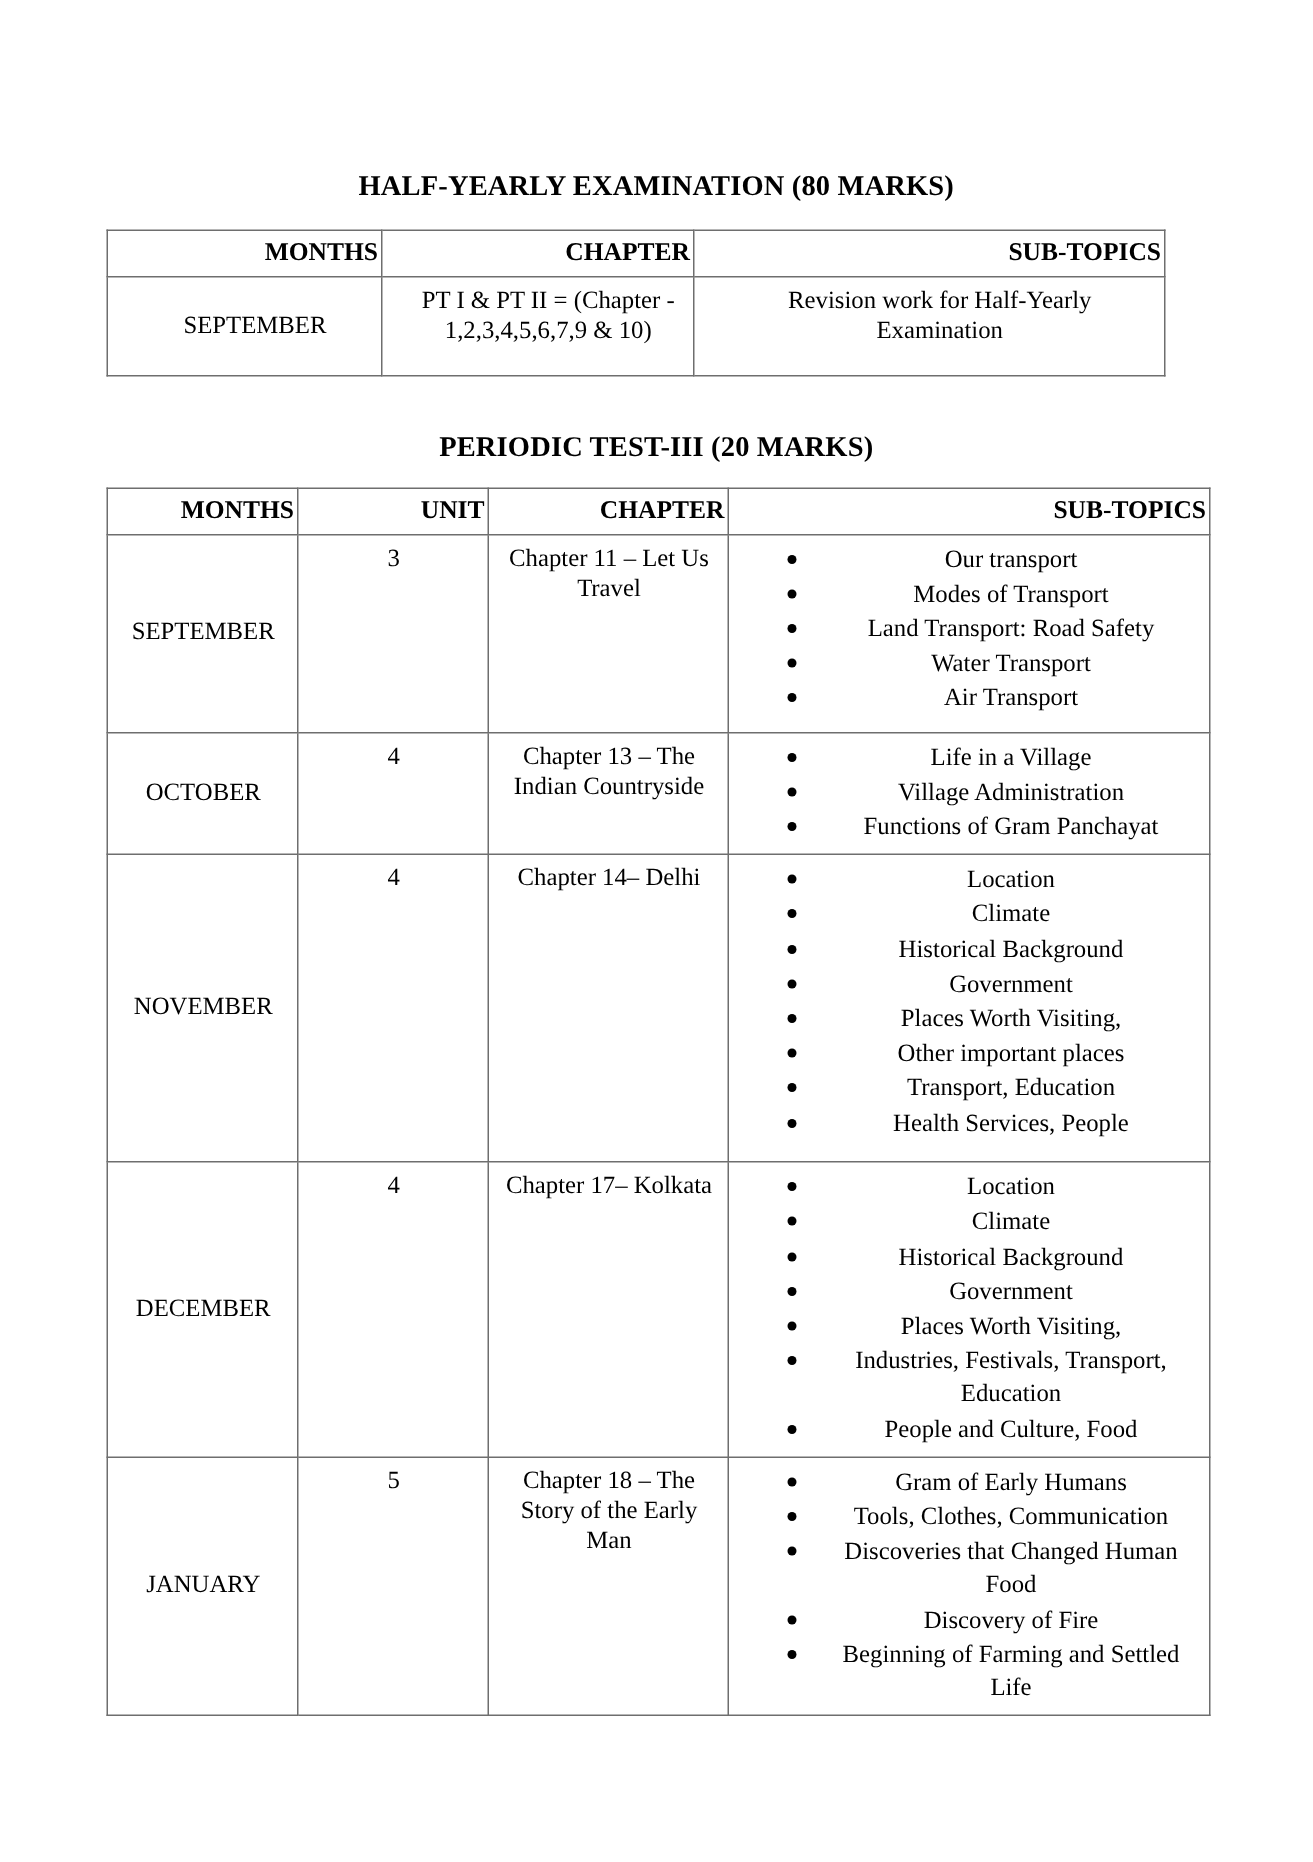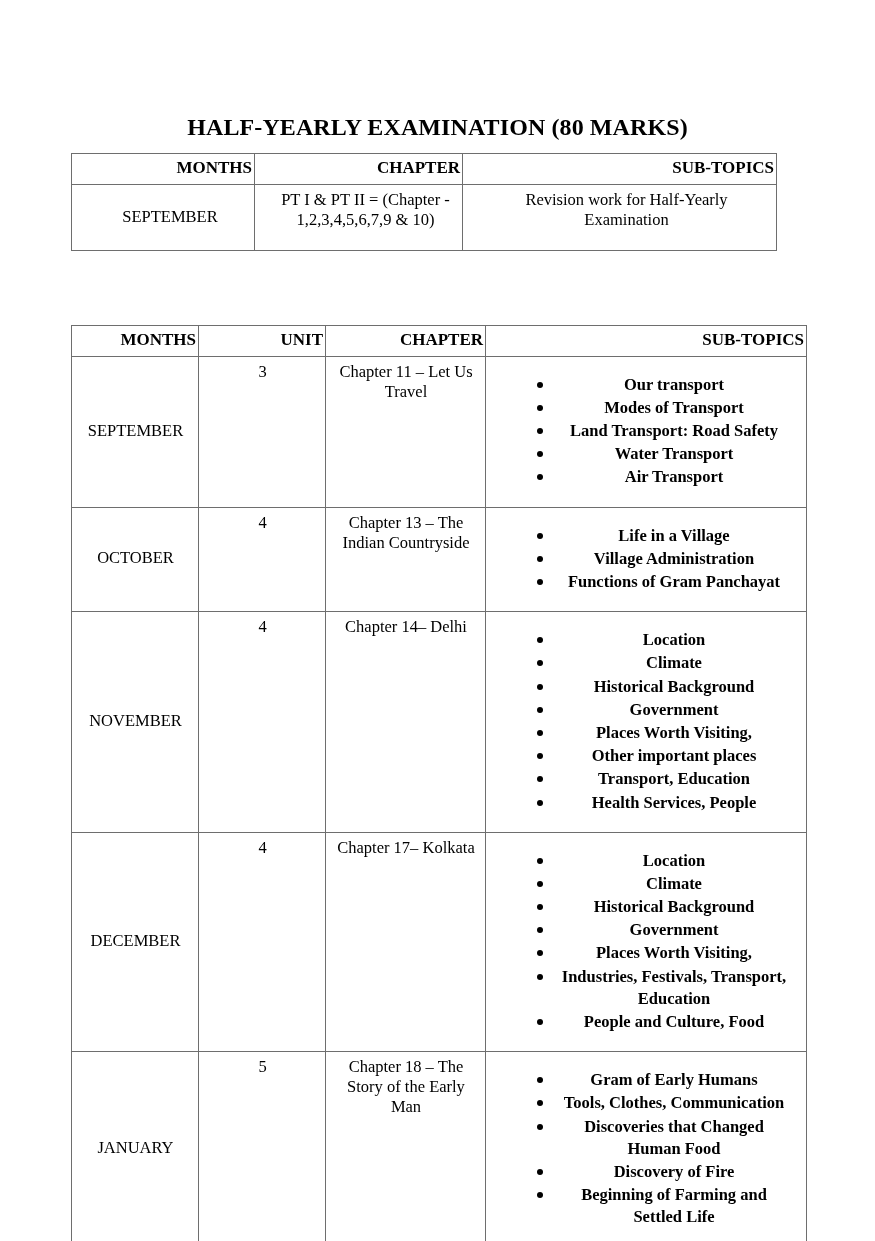"HALF-YEARLY EXAMINATION (80 MARKS)" .section-title { font-size: 24px -> 19px }
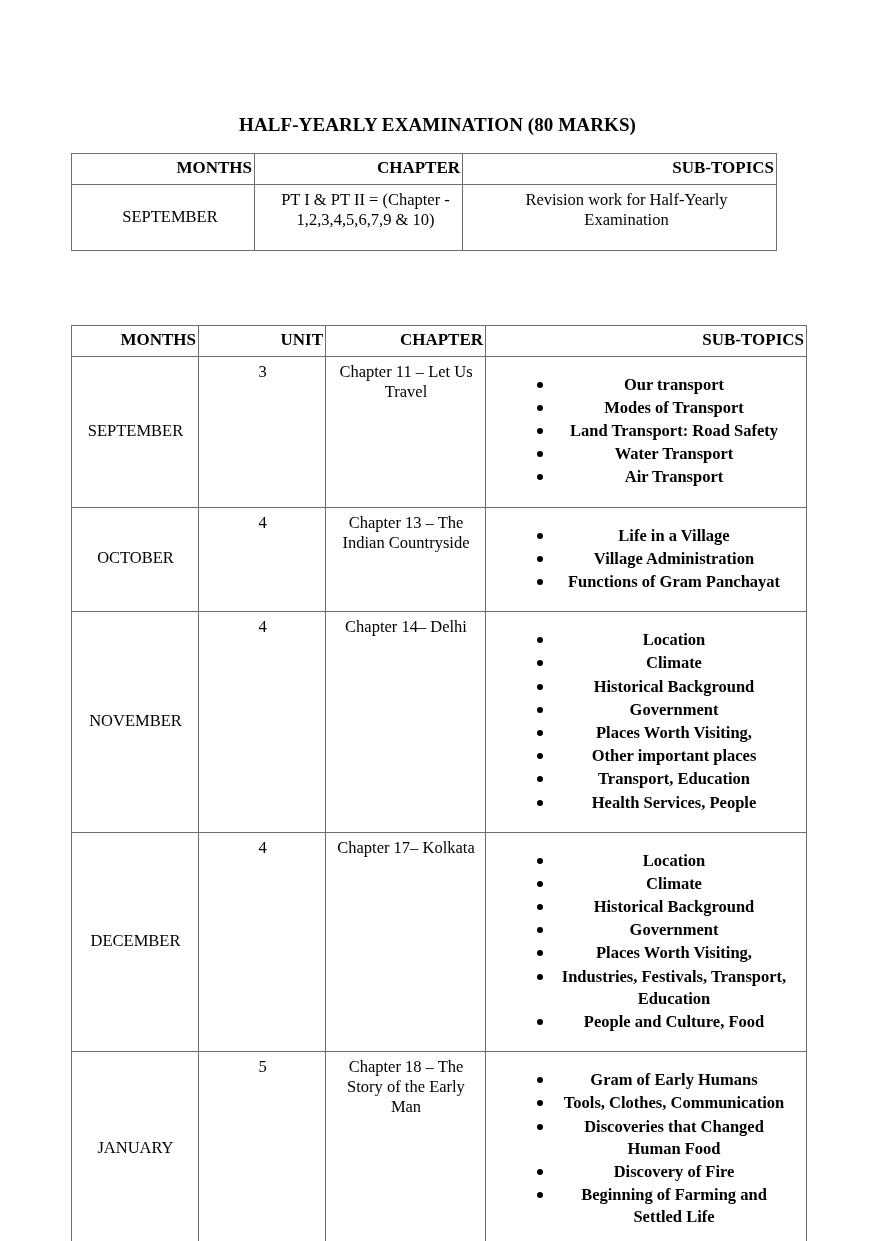"PERIODIC TEST-III (20 MARKS)" div.section-title { html: none -> <div>PERIODIC TEST-III (20 MARKS)</div> }
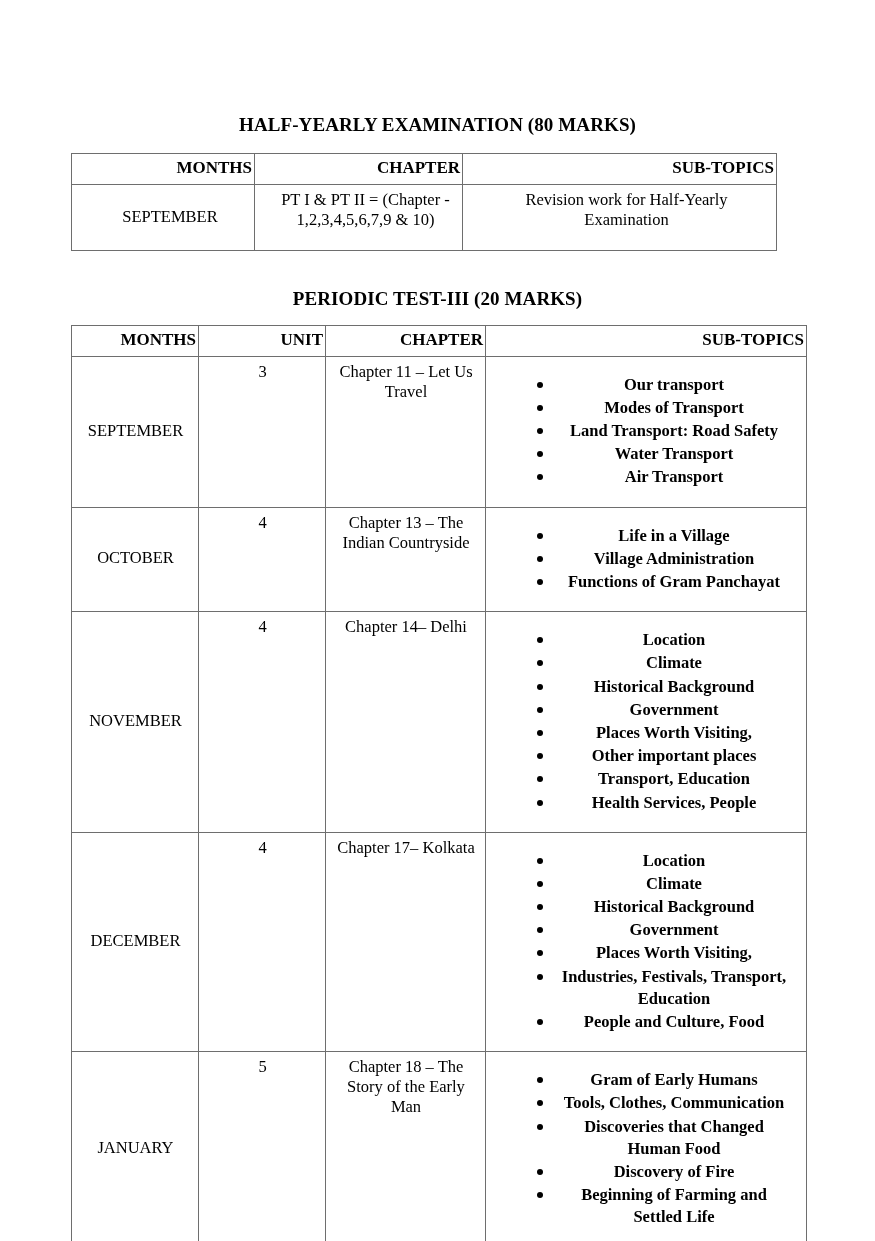"Our transport" ul.bullets { font-weight: bold -> none; margin: 12px -> 0 }
